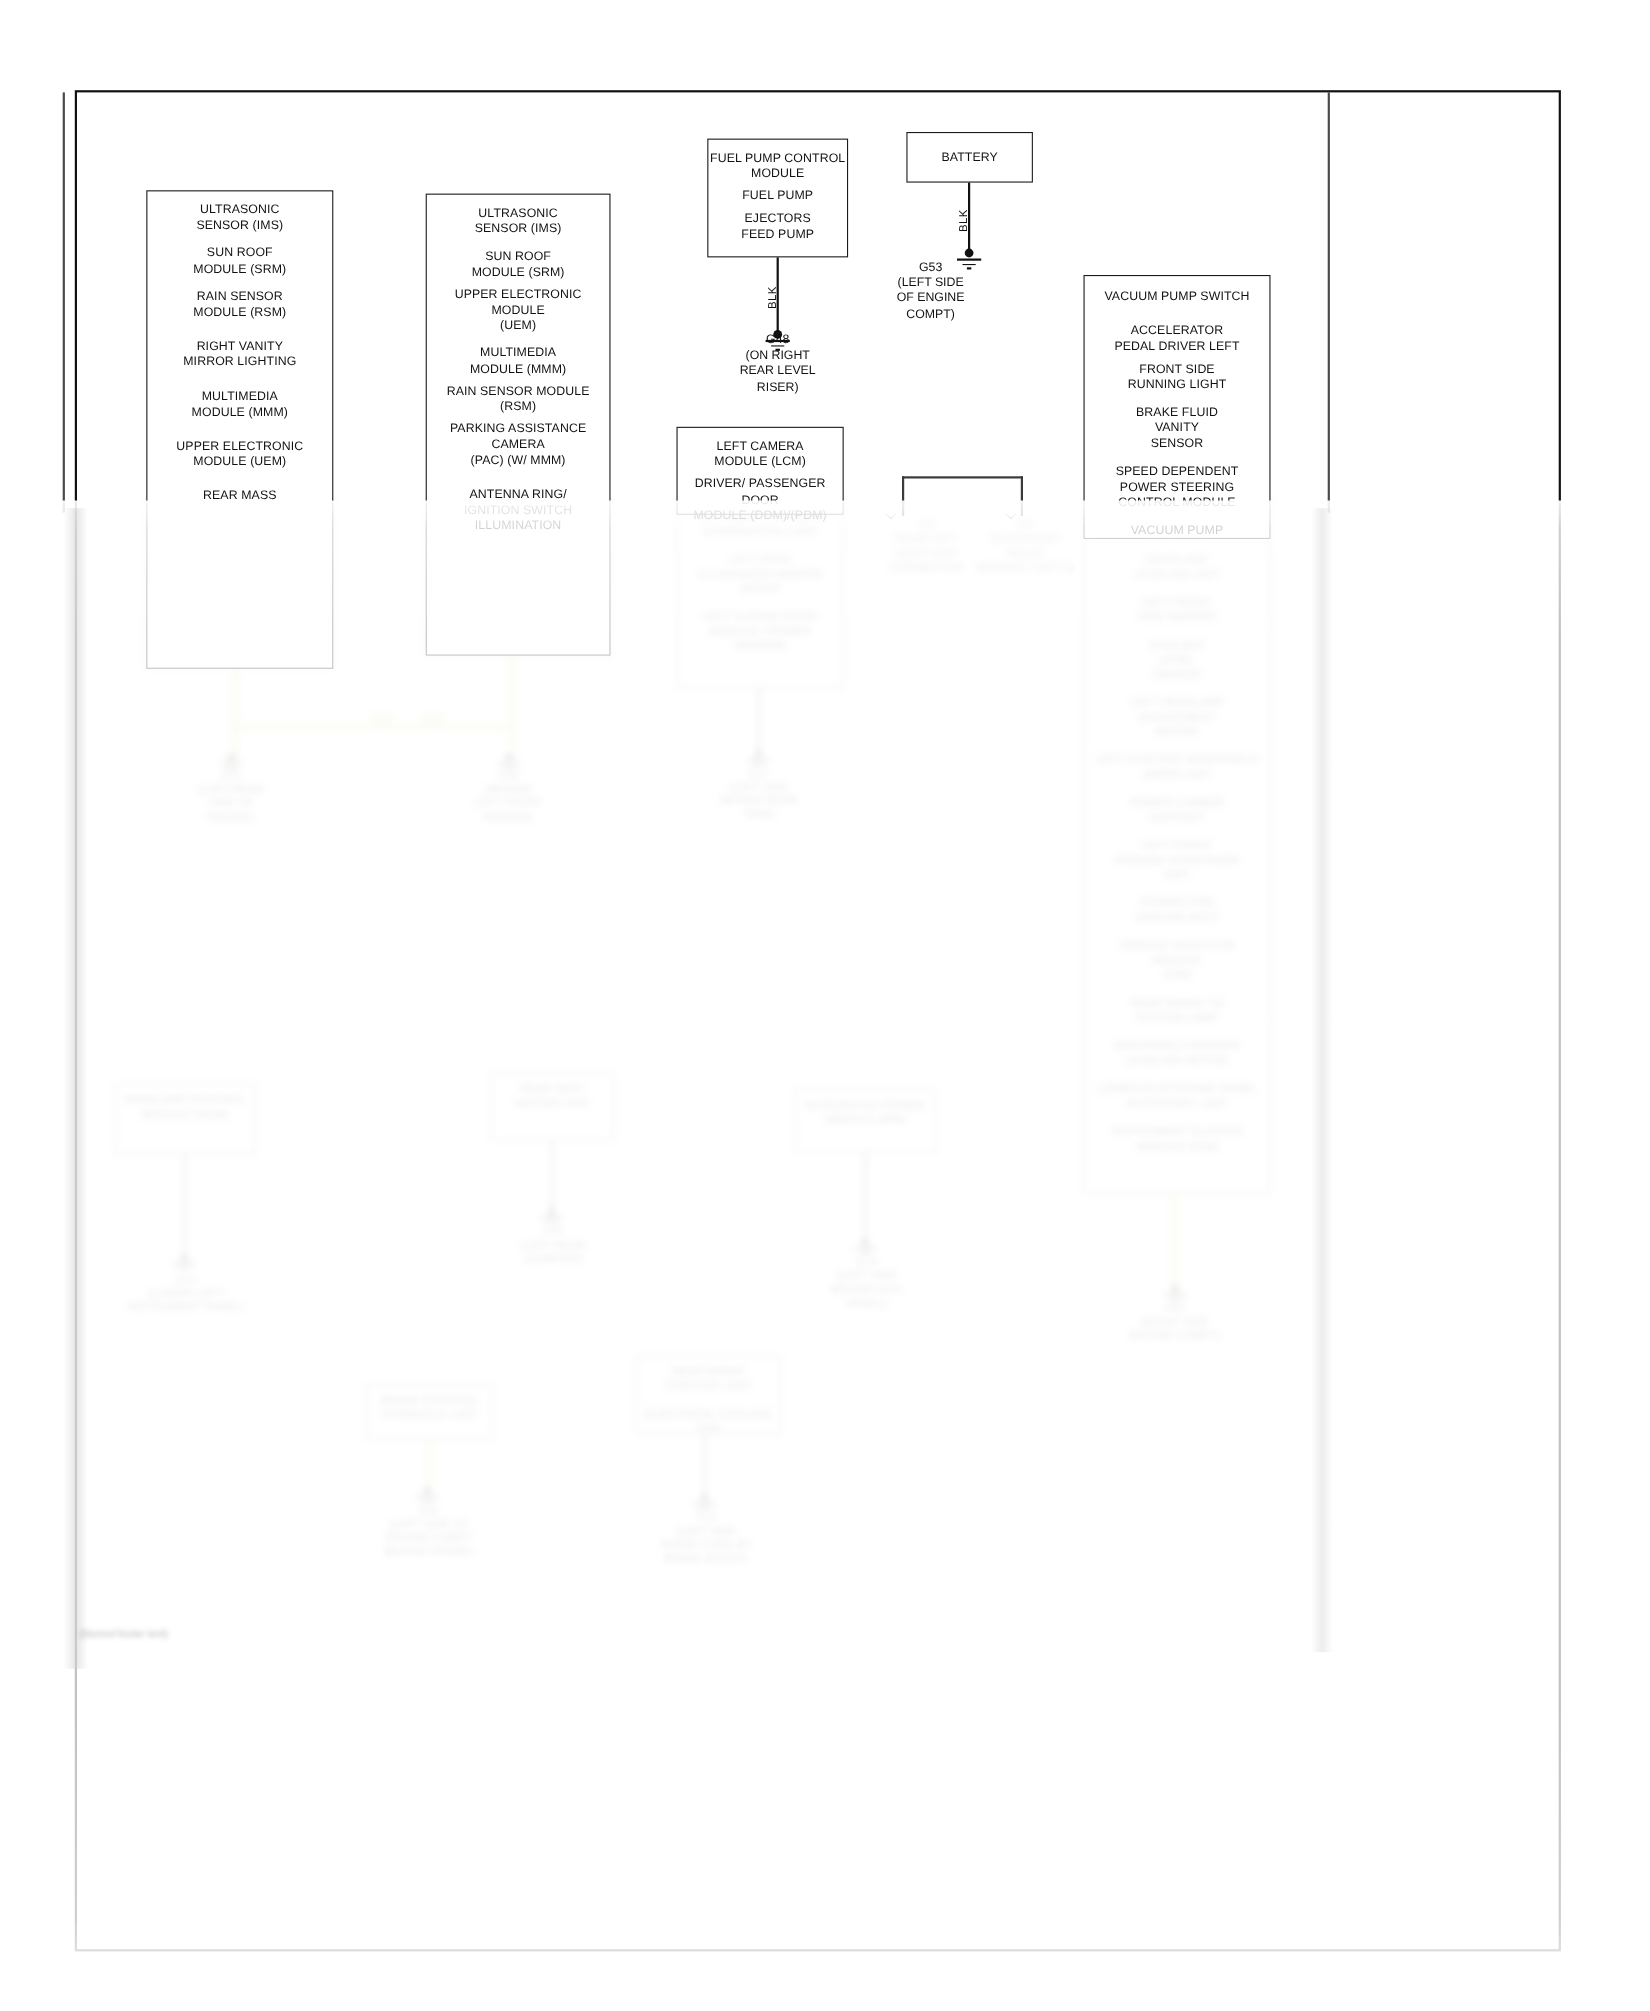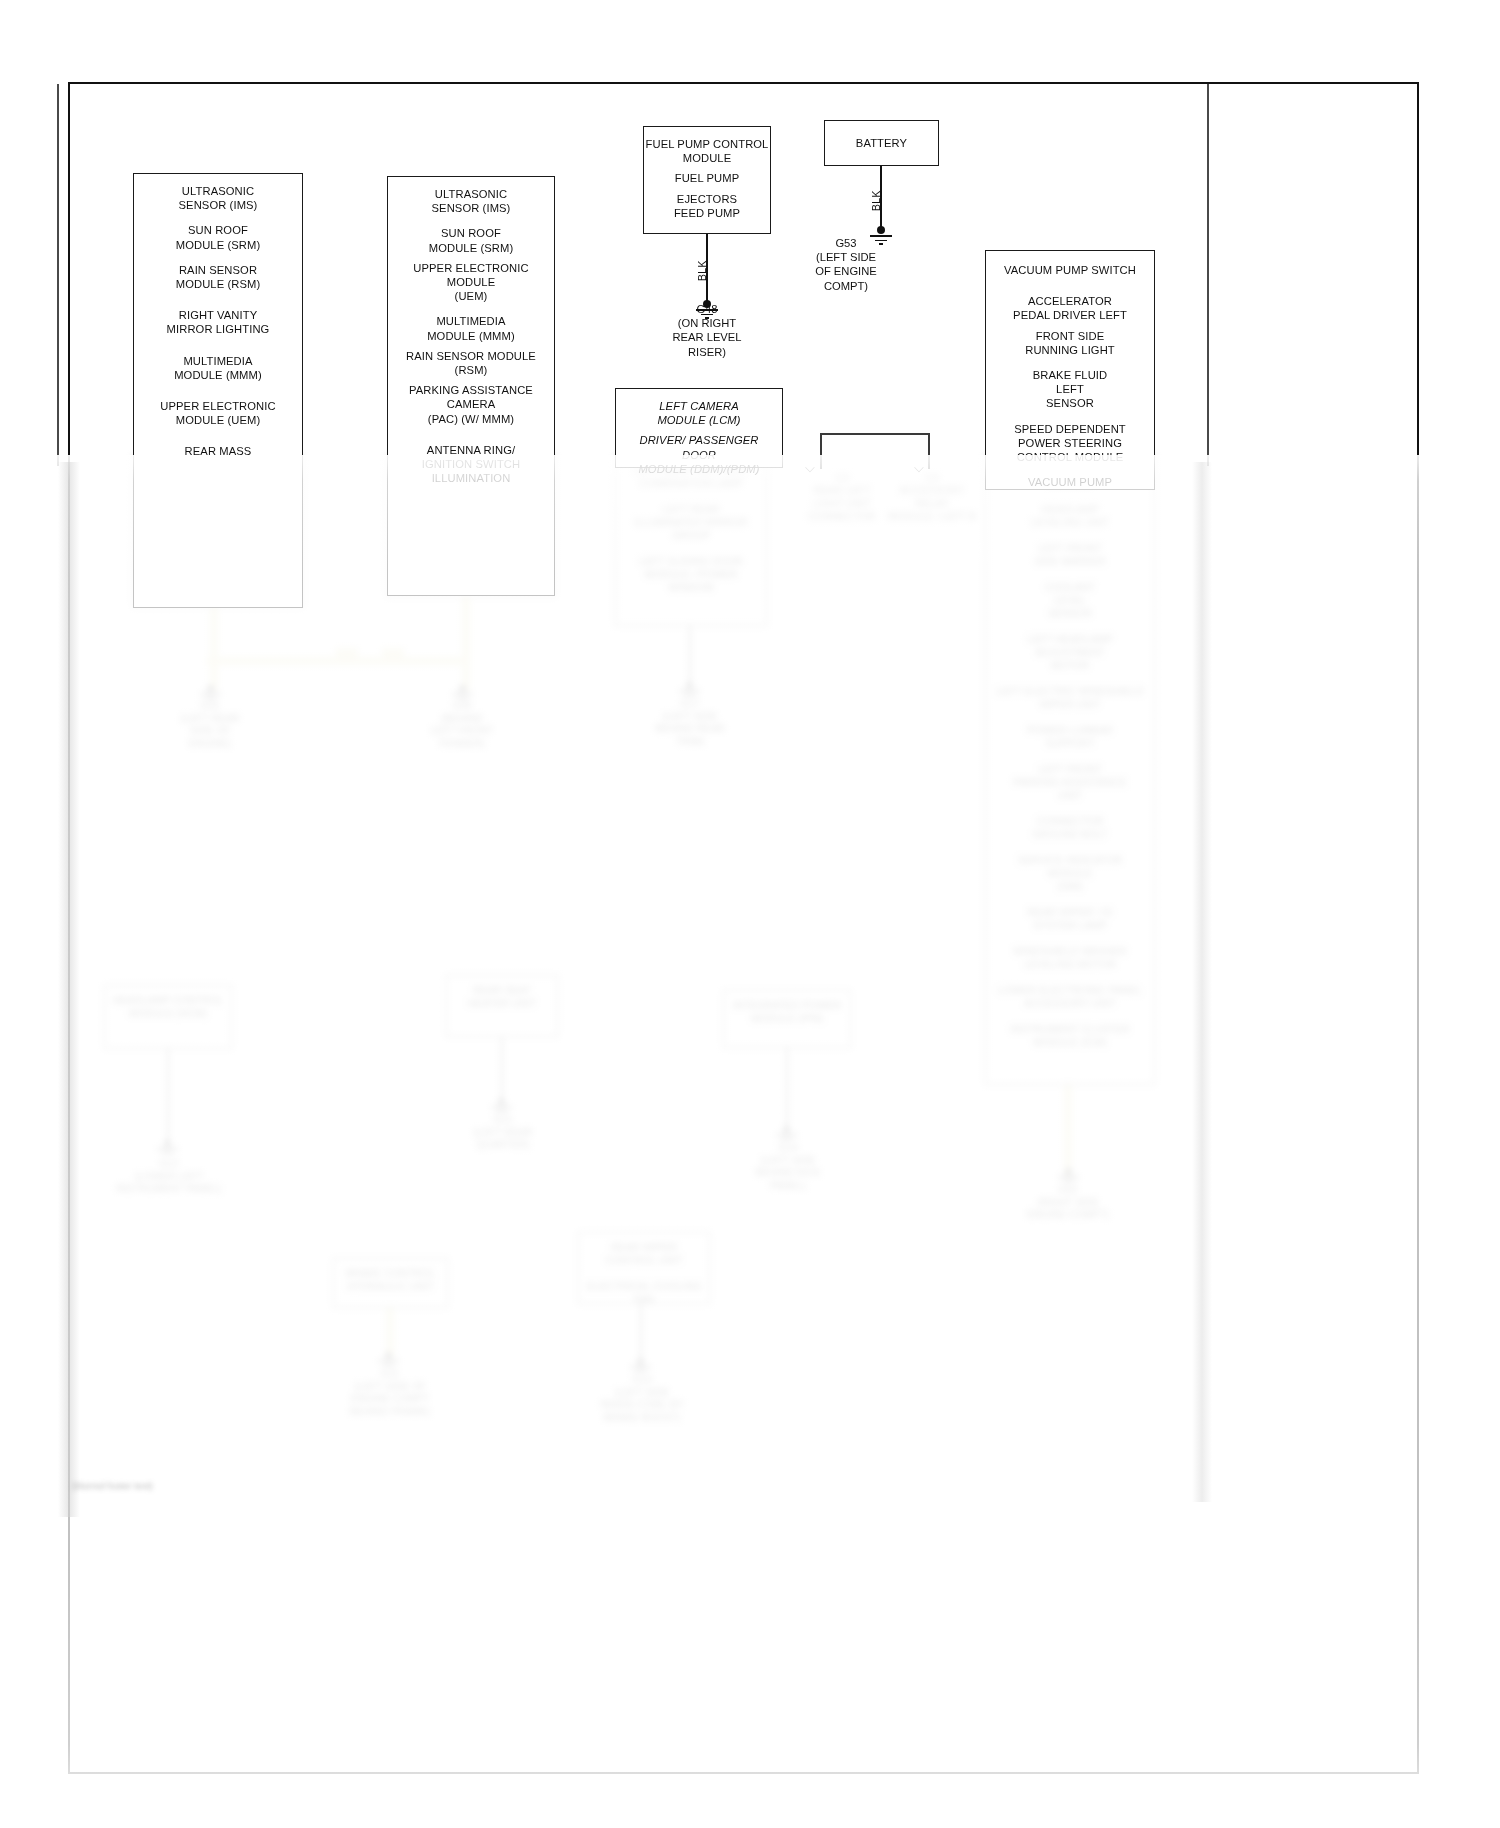"LEFT" span.ln { text: LEFT -> VANITY }
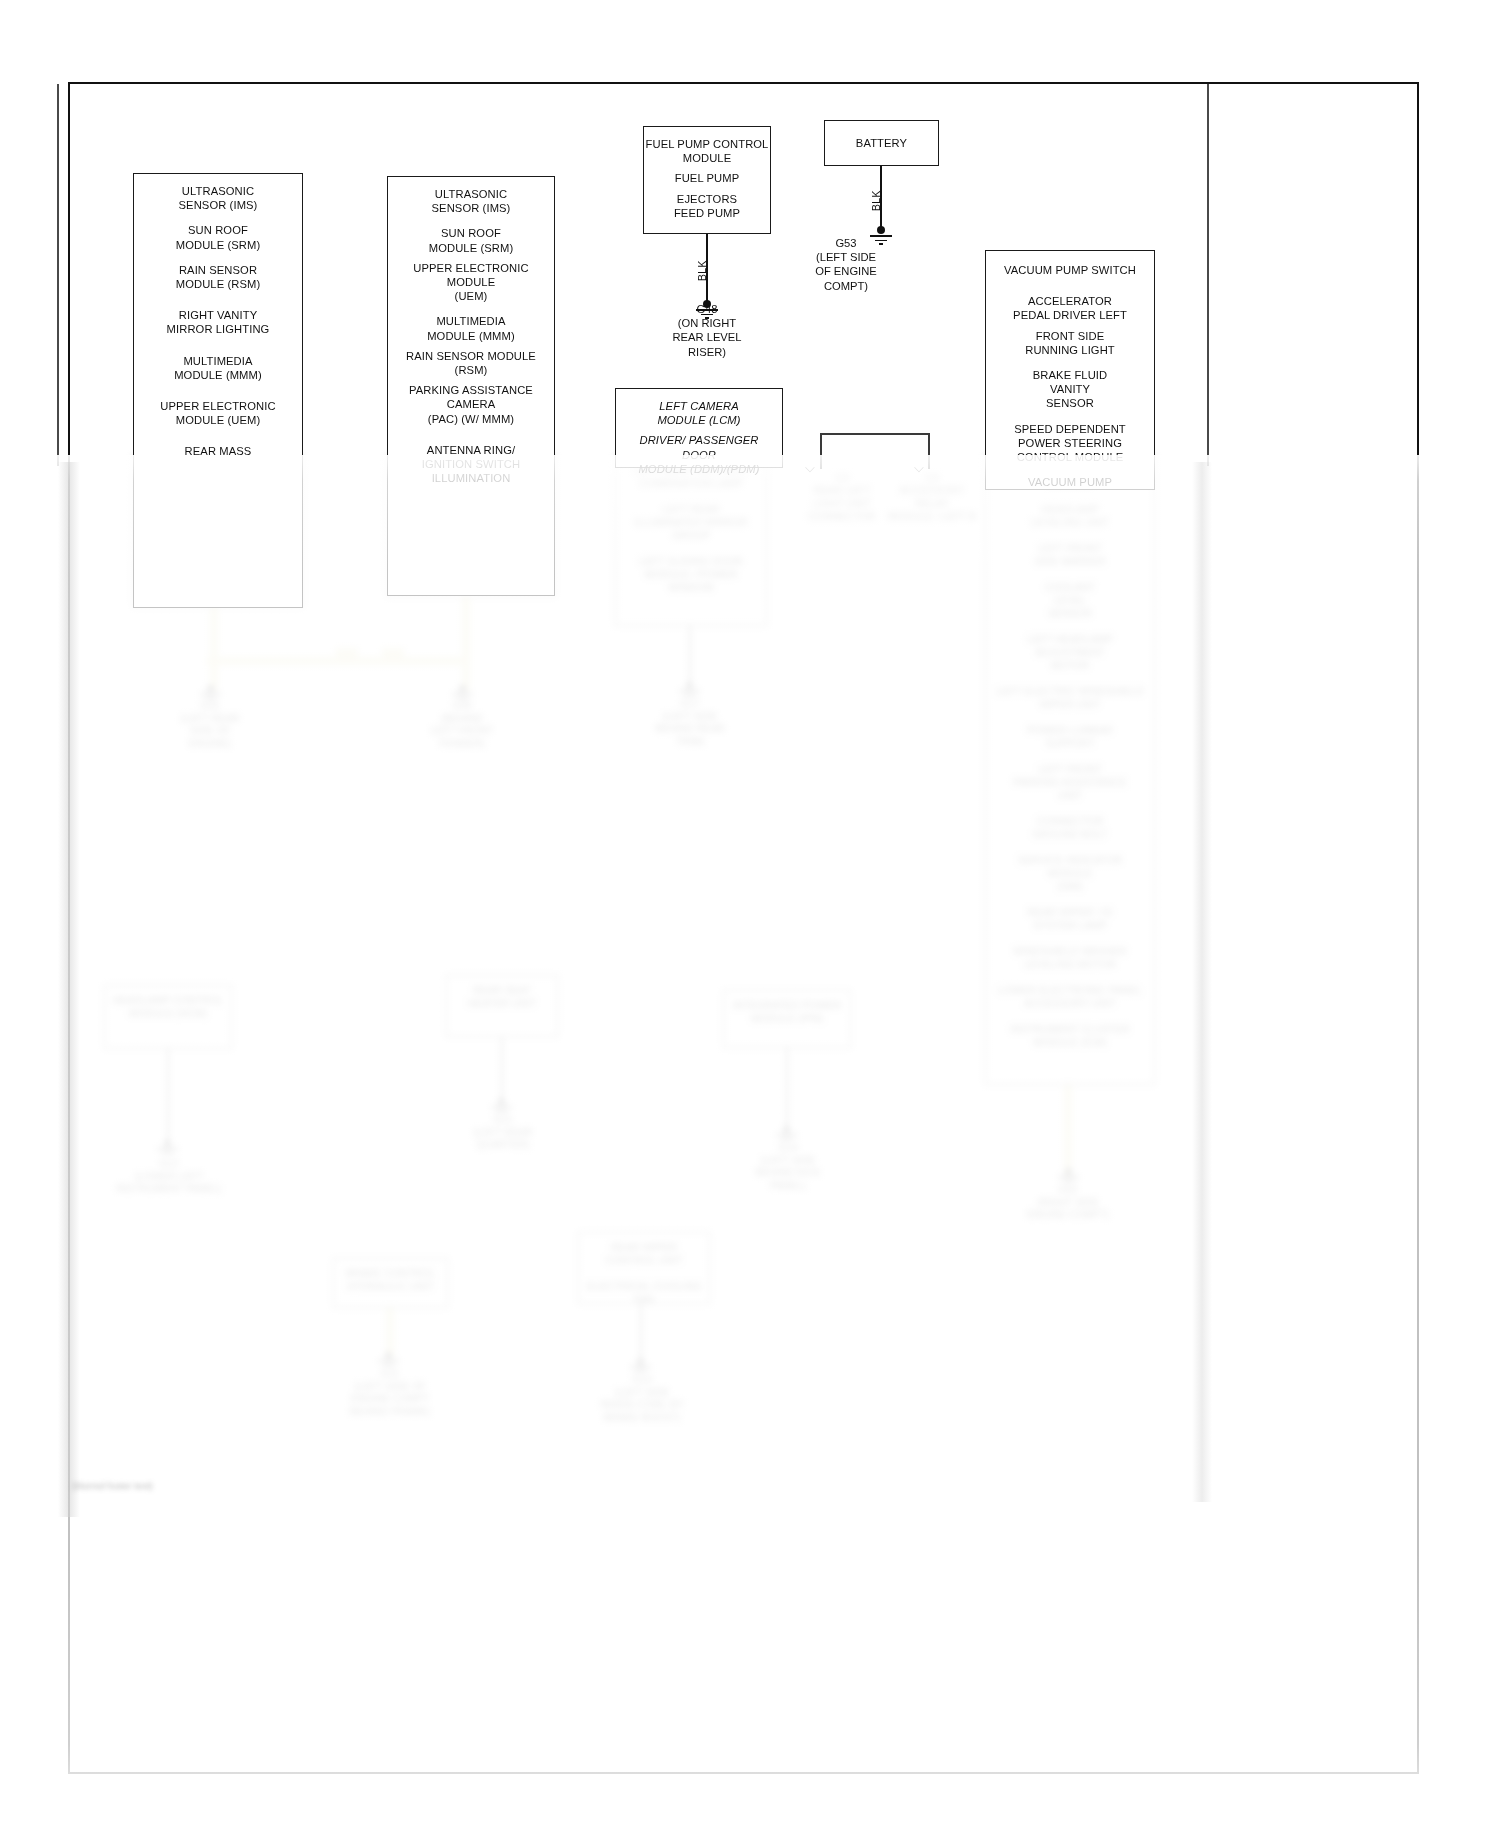"LEFT CAMERA" div.box { font-style: italic -> none; width: 168px -> 152px }
